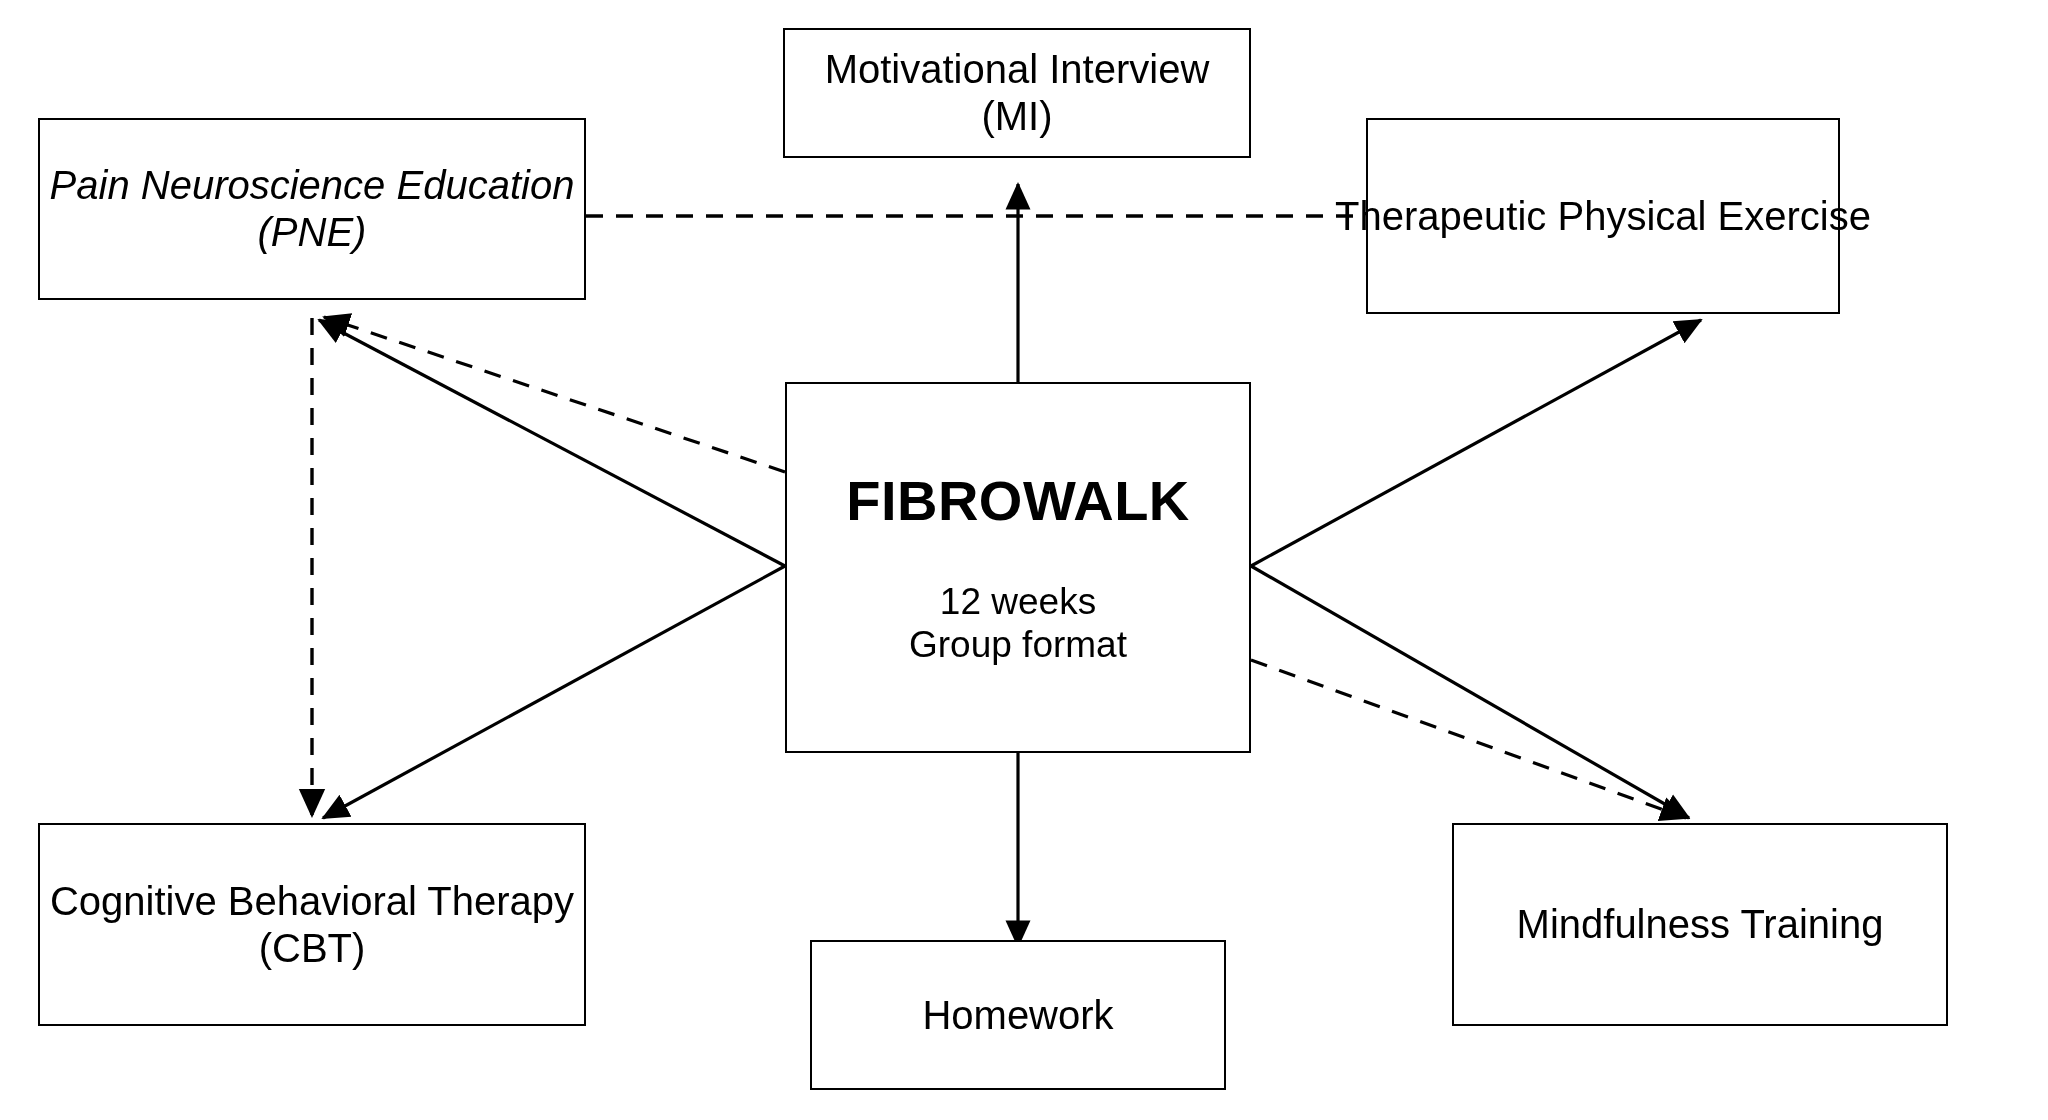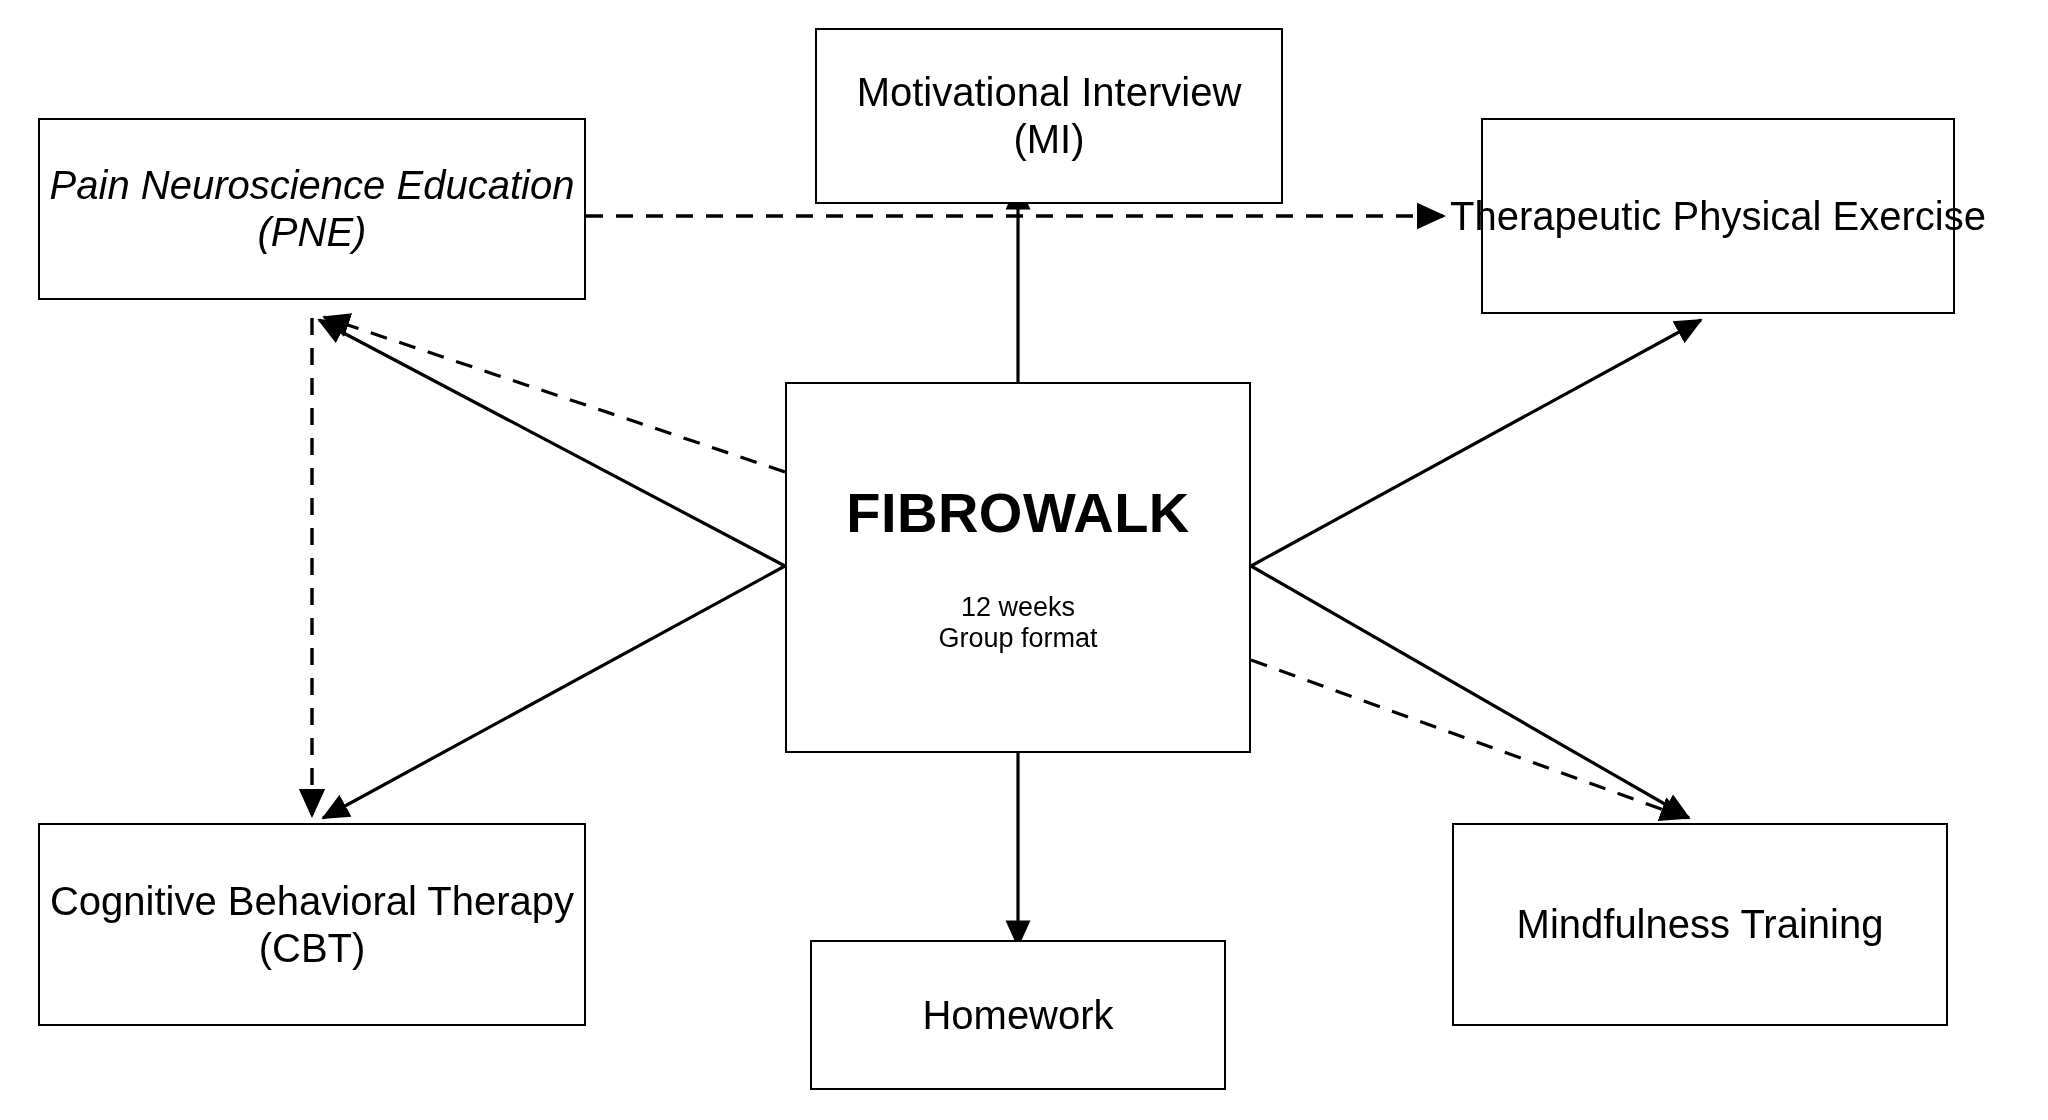"Motivational Interview" #node-mi { height: 176px -> 130px; margin-left: 32px -> none }
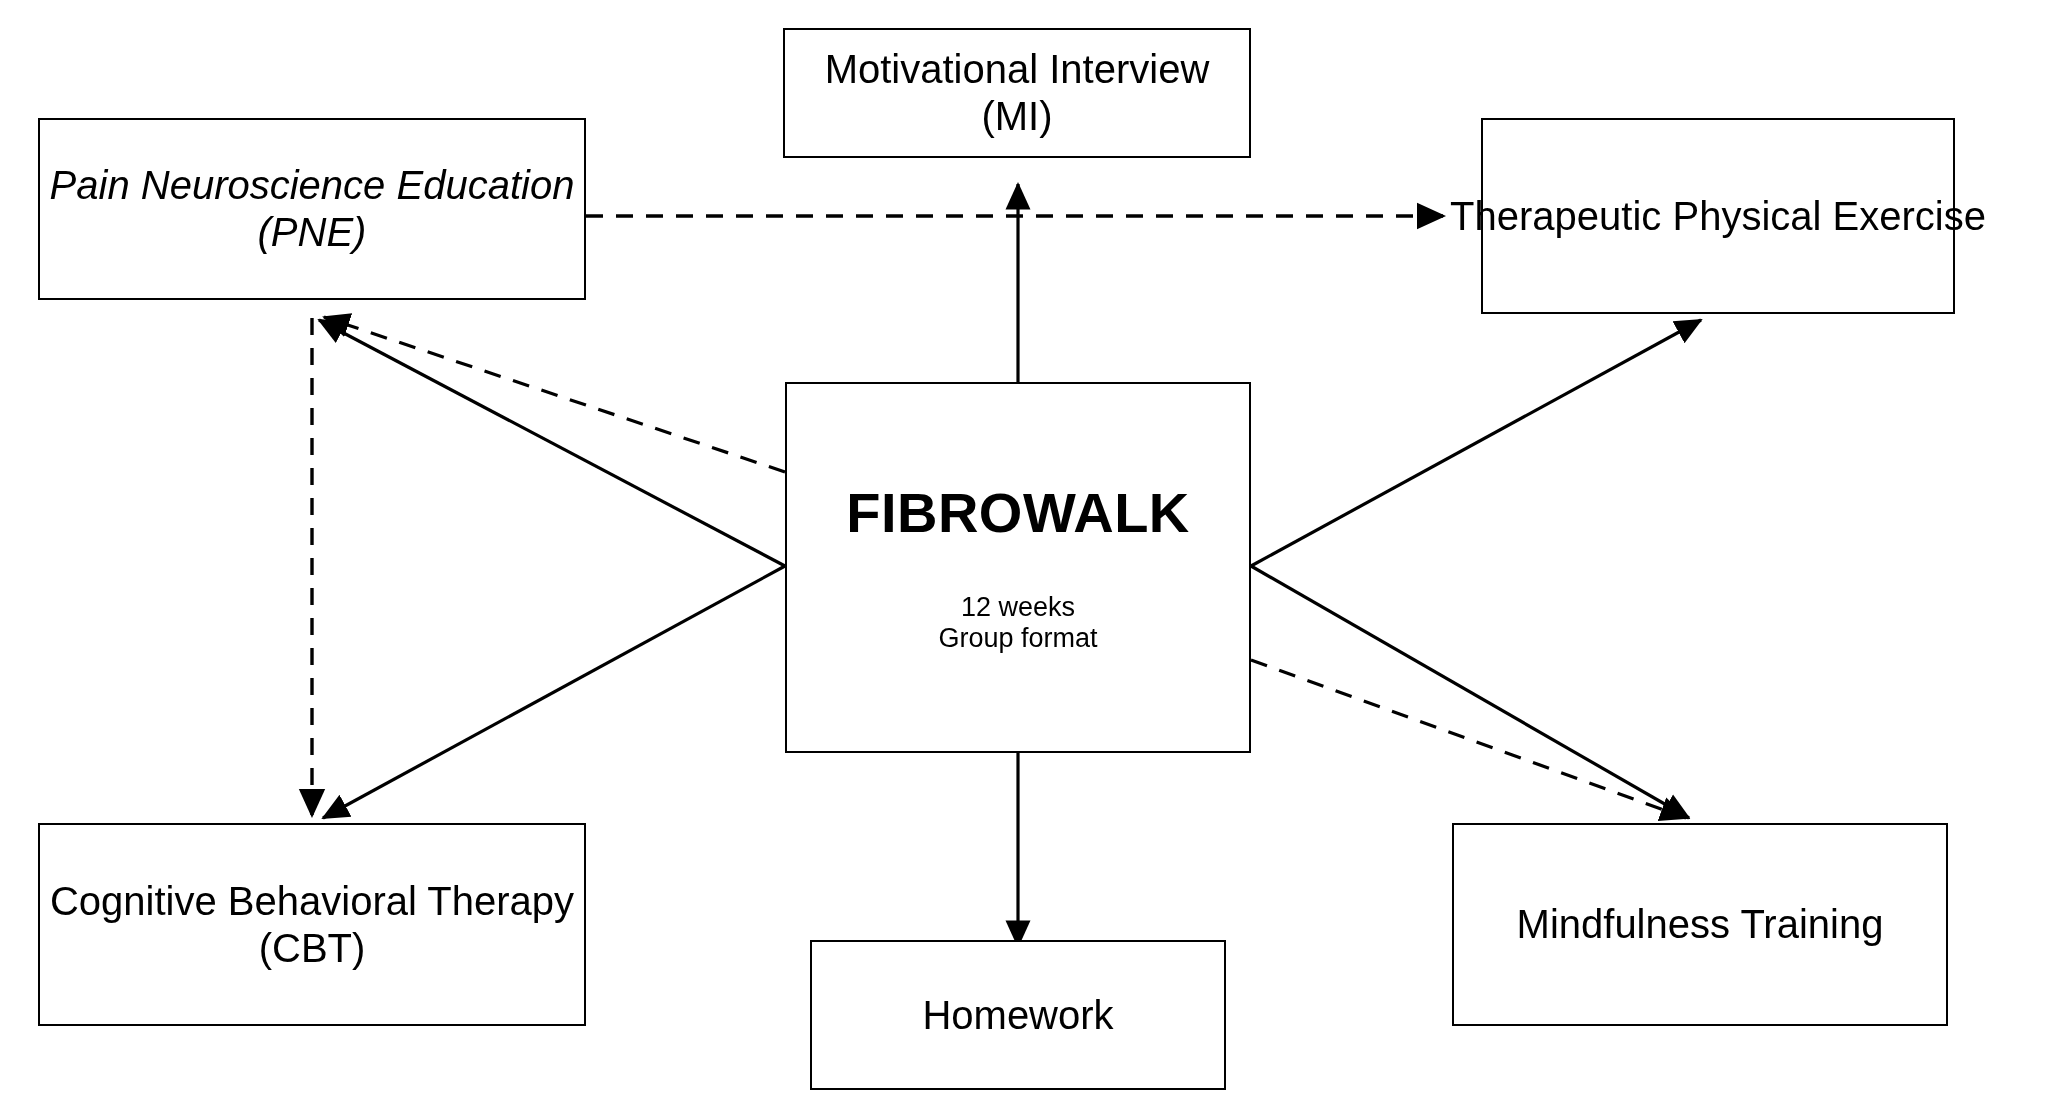"Therapeutic Physical Exercise" #node-tpe { left: 1481px -> 1366px }
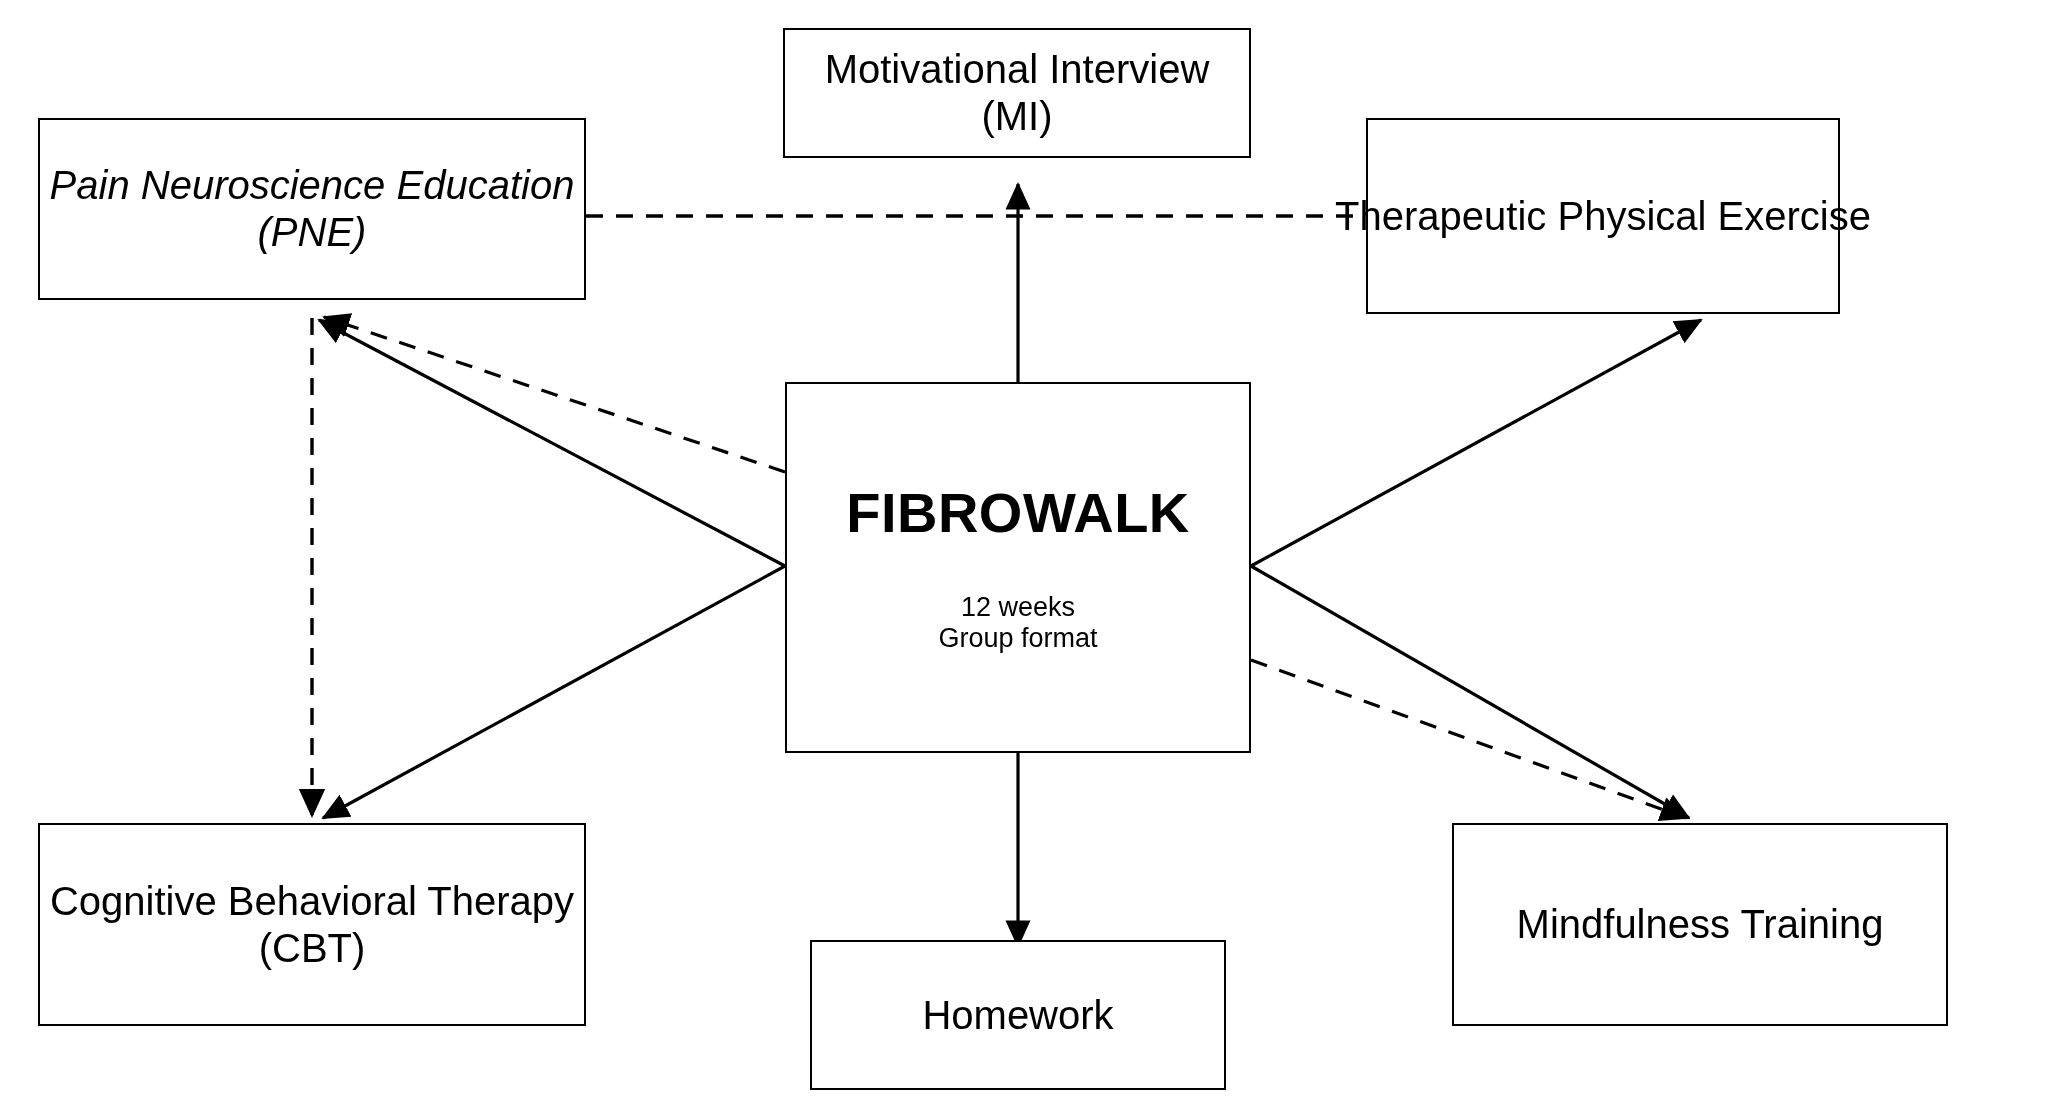"12 weeks" .node-sub { font-size: 27px -> 37px }
